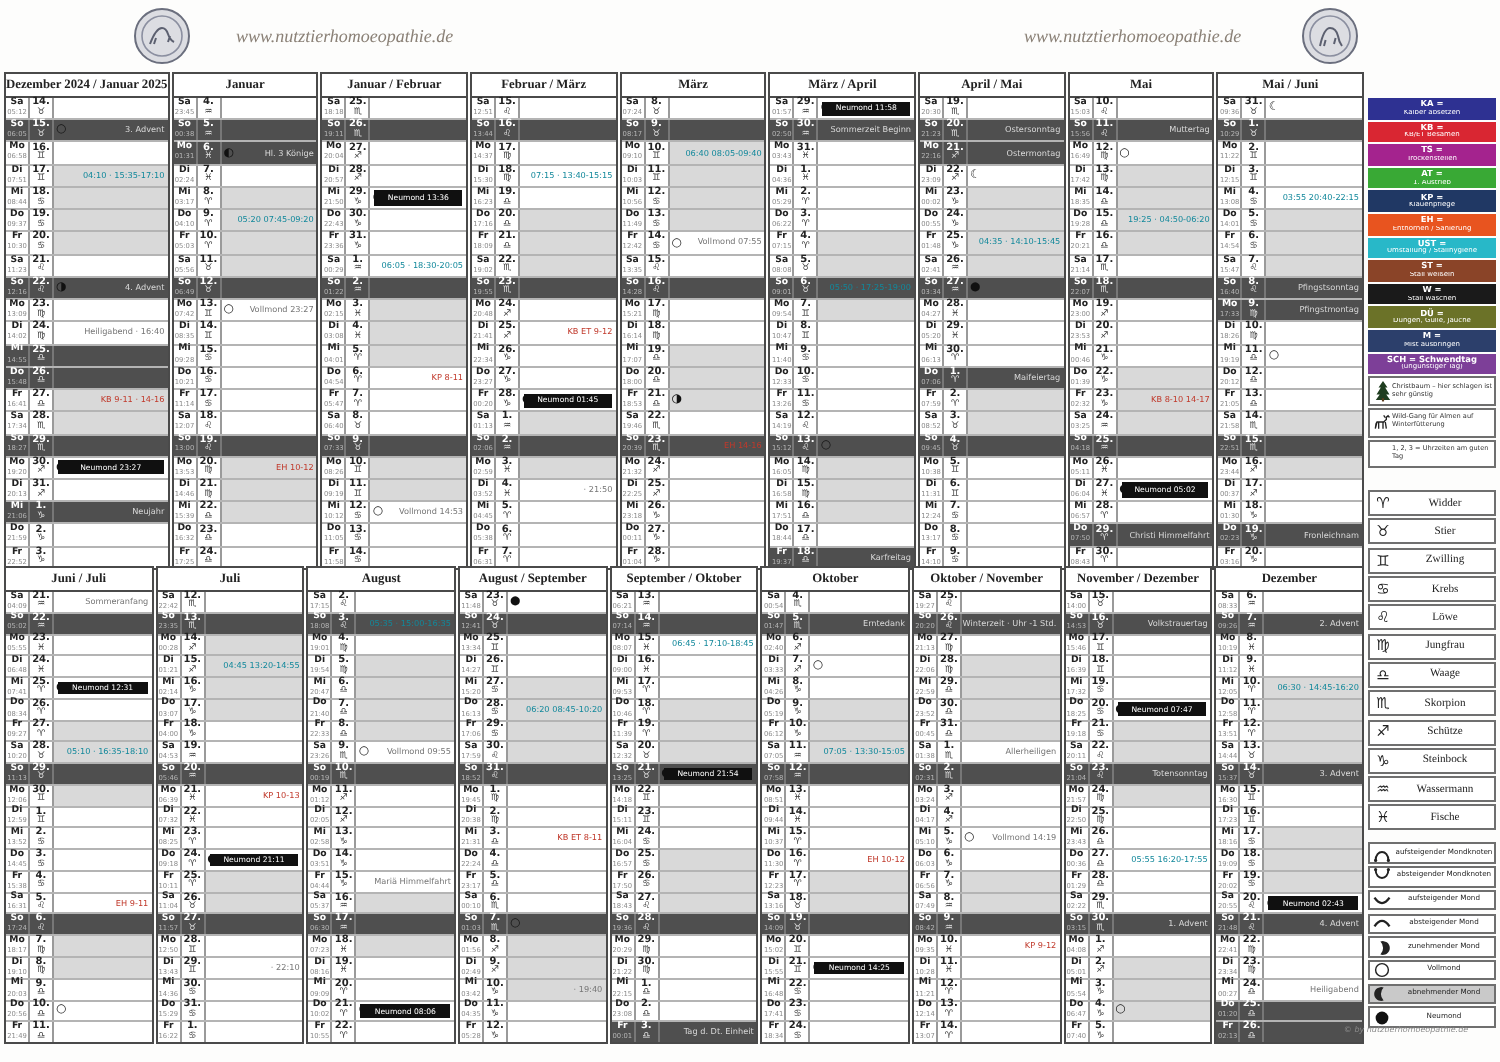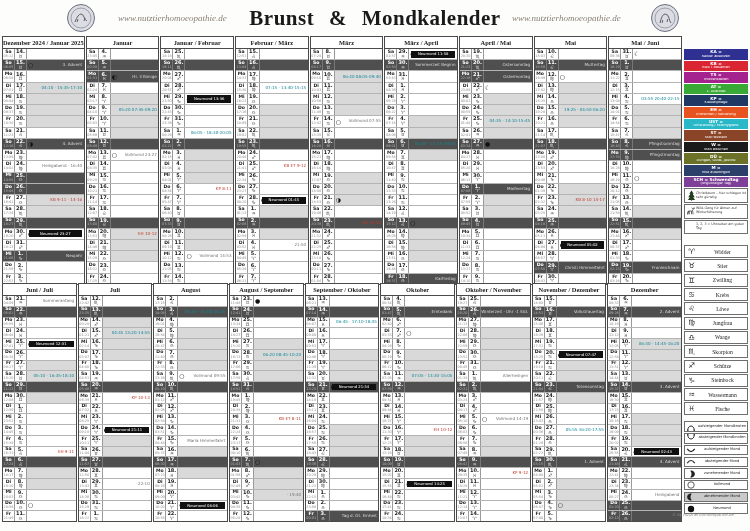"Brunst & Mondkalender" div.hdr-title { html: <div>Brunst &amp; Mondkalender</div> -> none }
